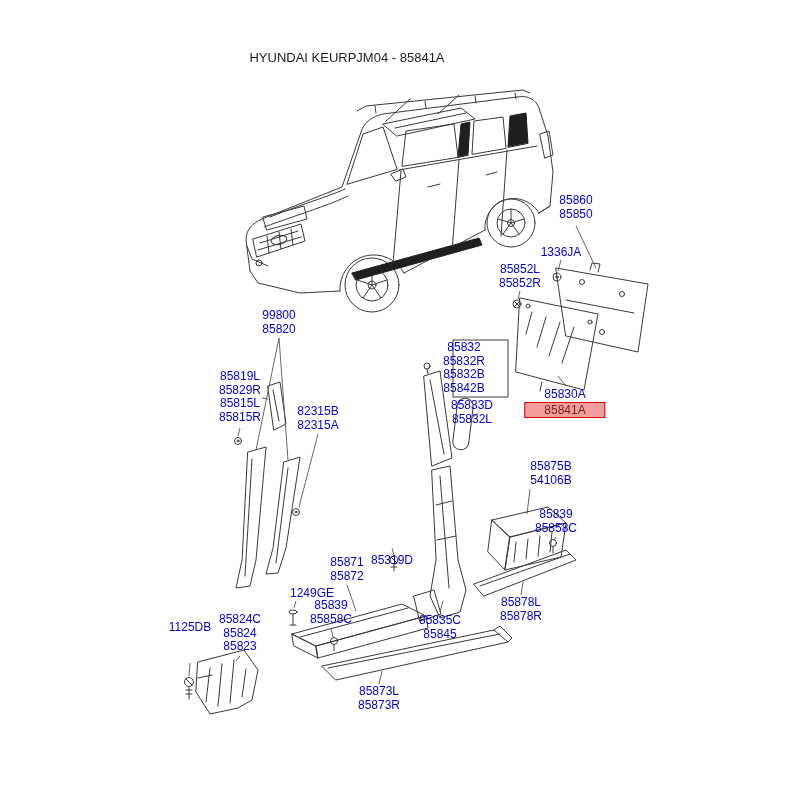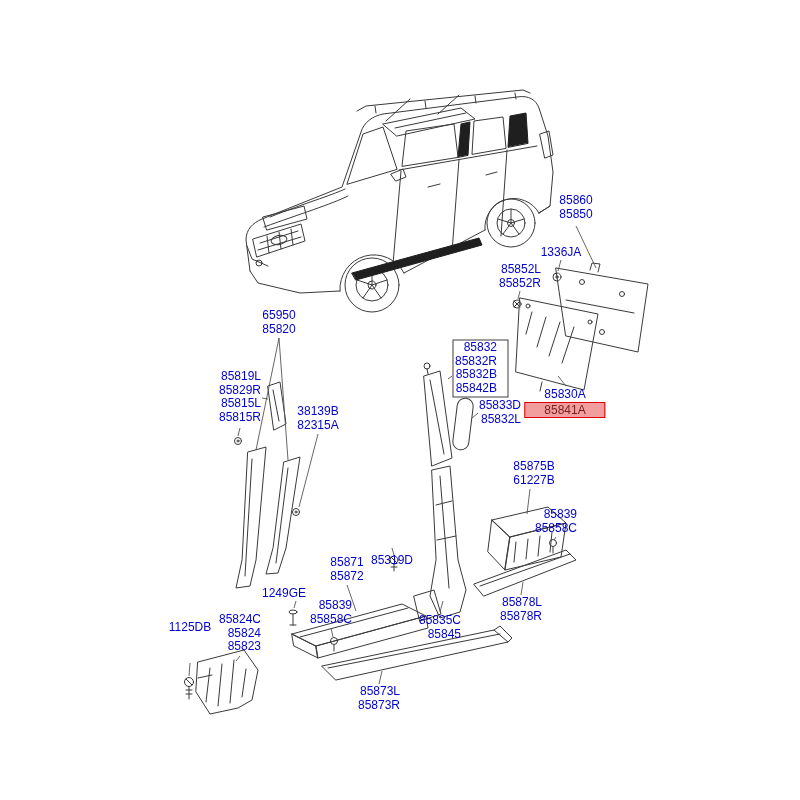"HYUNDAI KEURPJM04 - 85841A" div.title { html: none -> <div>HYUNDAI KEURPJM04 - 85841A</div> }
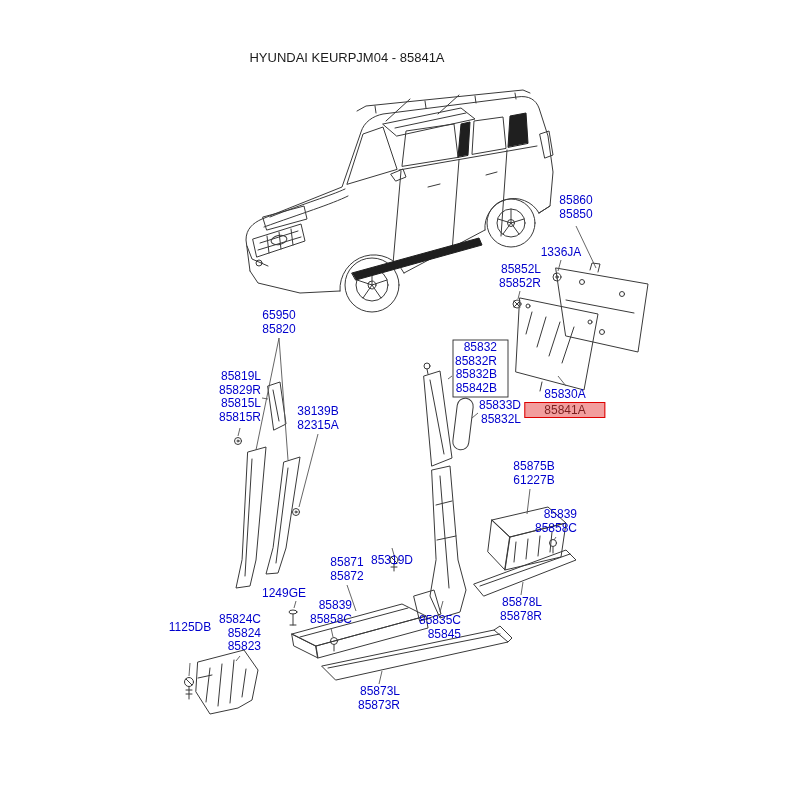"85860" .lbl { text-align: right -> center }
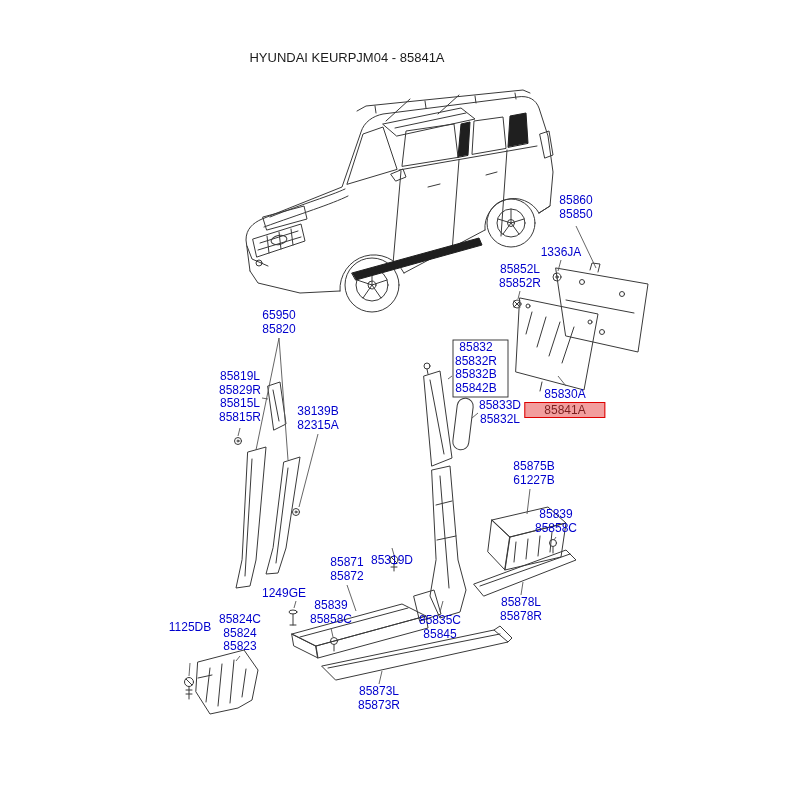"65950" span { text: 65950 -> 99800 }
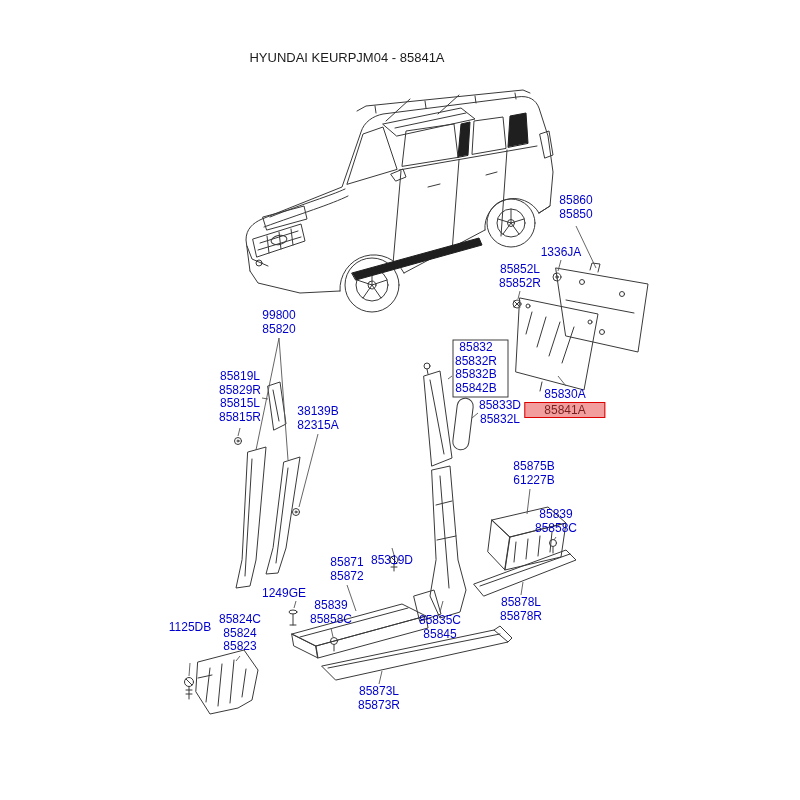"85832" div.lbl { left: 476px -> 464px }
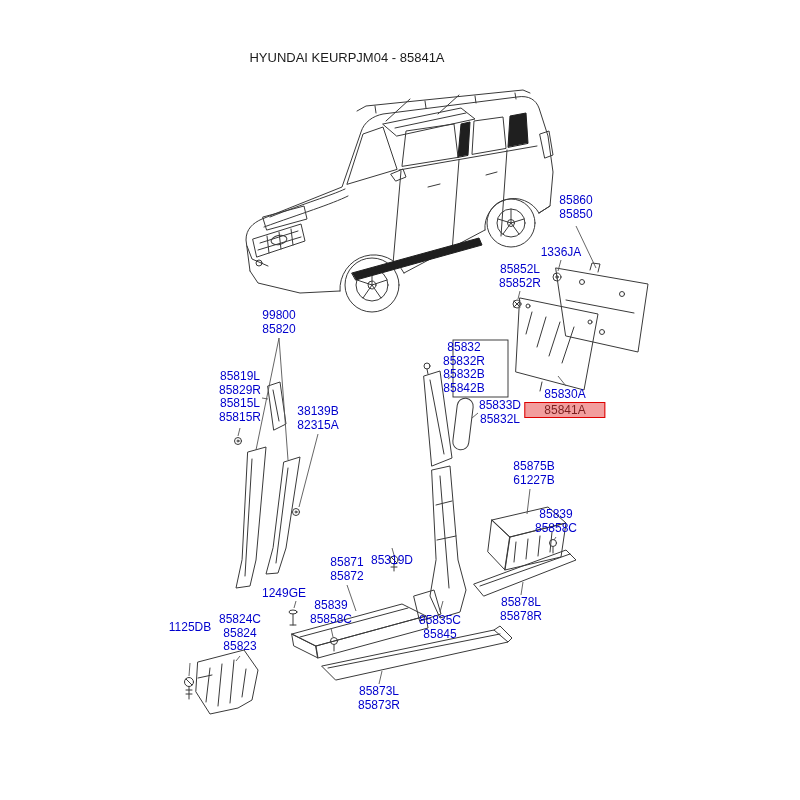"38139B" span { text: 38139B -> 82315B }
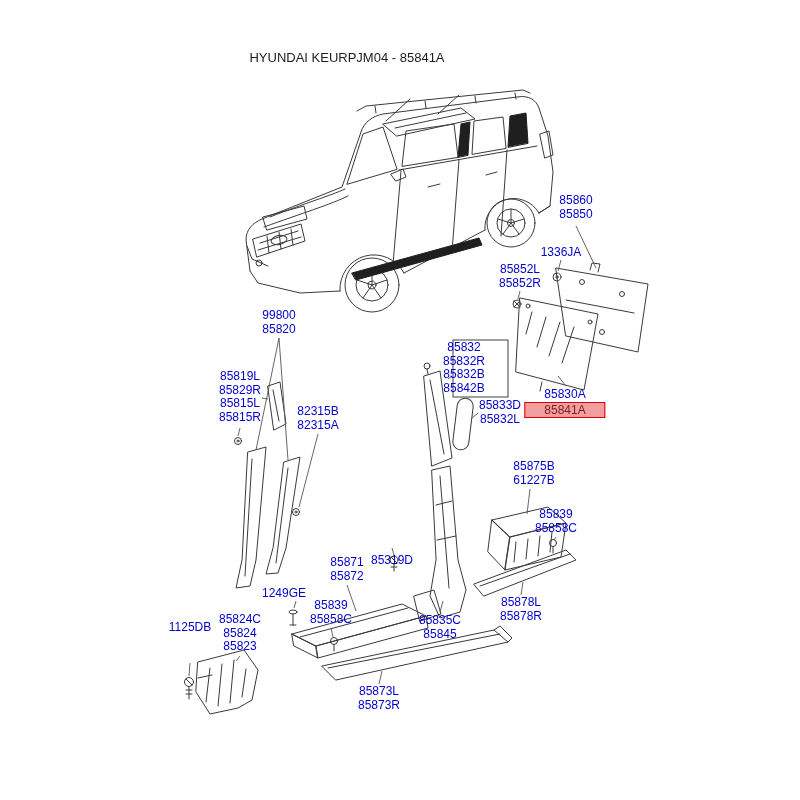"85833D" div.lbl { left: 500px -> 472px }
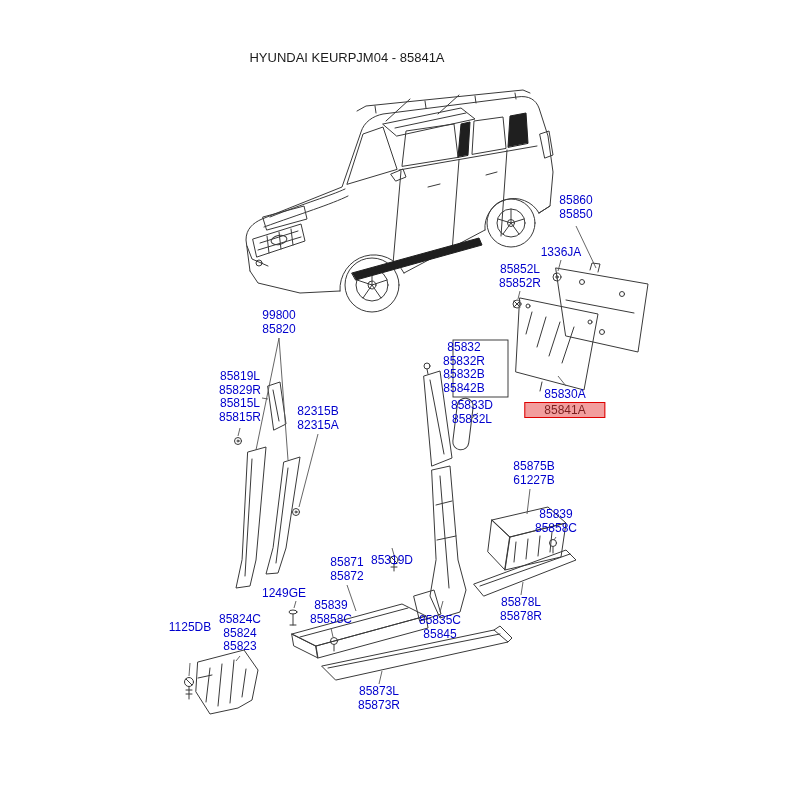"85875B" div.lbl { left: 534px -> 551px }
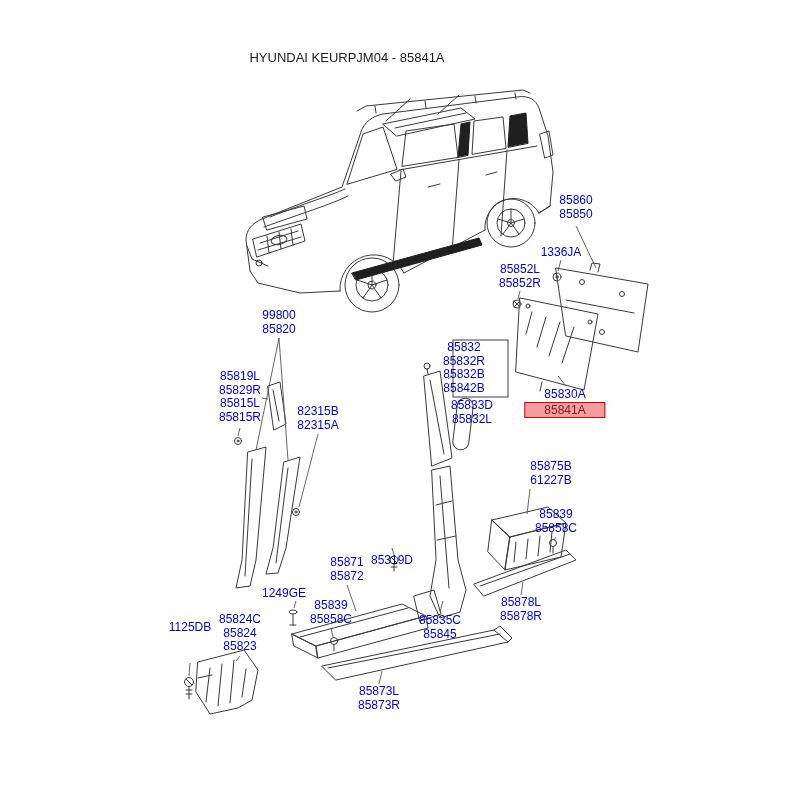"61227B" span { text: 61227B -> 54106B }
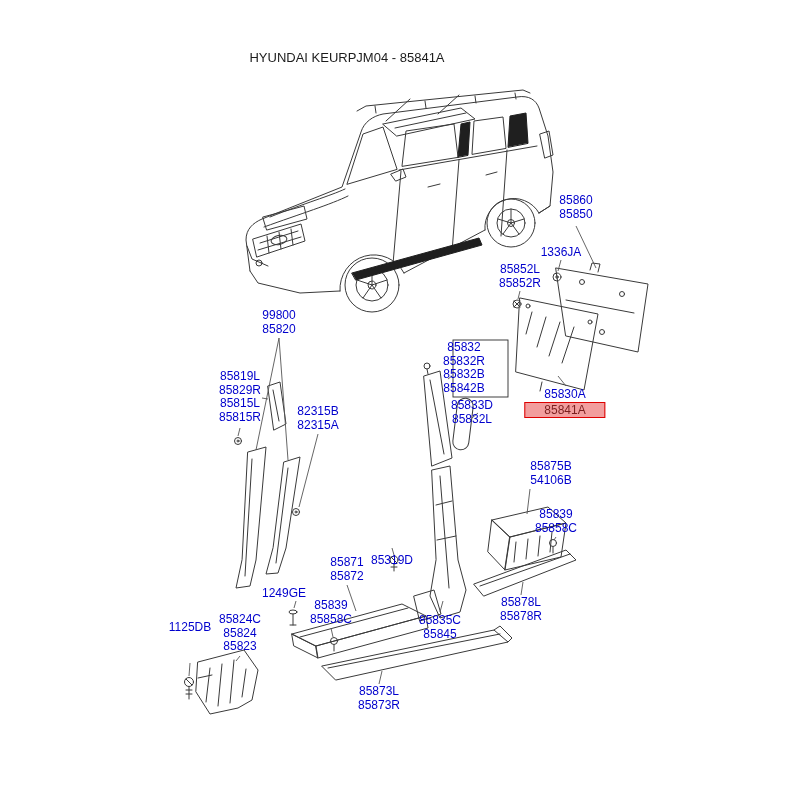"1249GE" div.lbl { left: 284px -> 312px }
